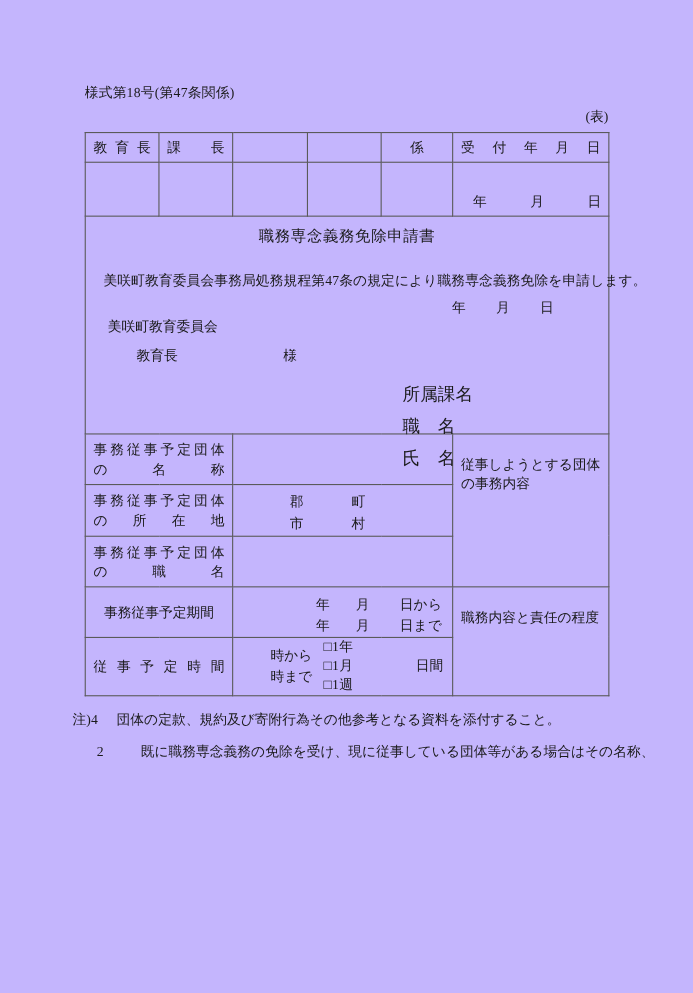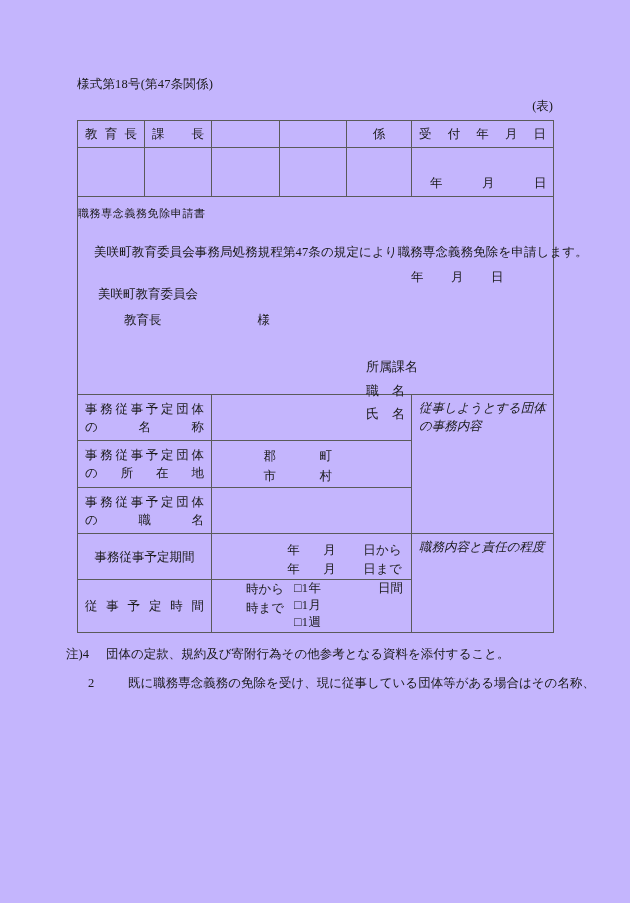"職務専念義務免除申請書" .appl-title { font-size: 11px -> 14px; text-align: none -> center }
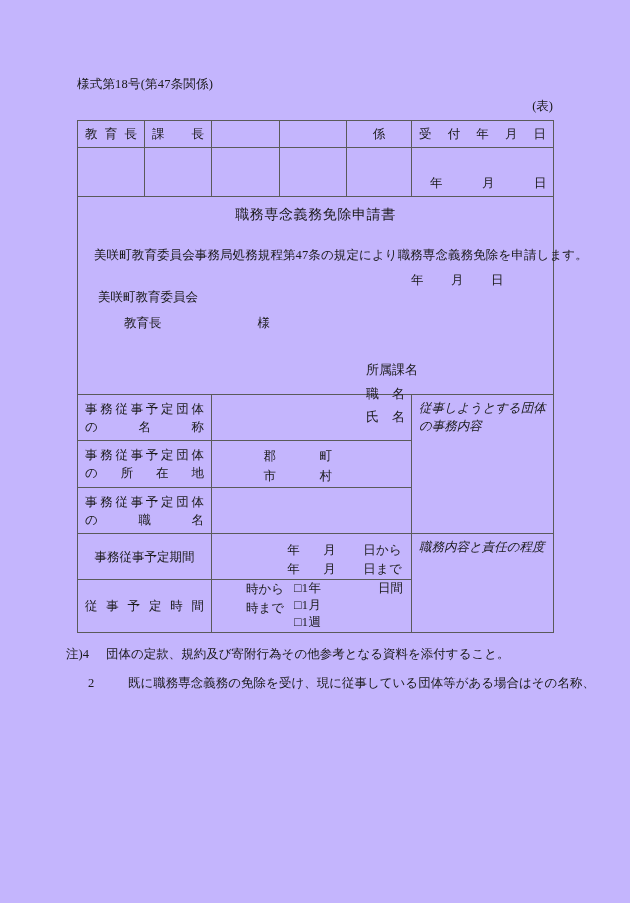"所属課名" .appl-fields { font-size: 13px -> 16px; margin-top: 26px -> 13px }
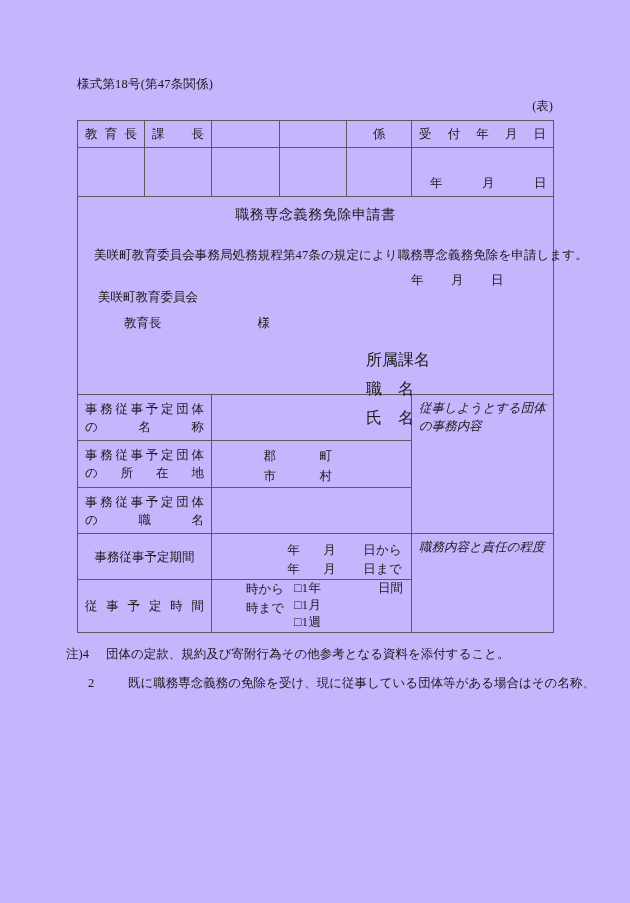"従事しようとする団体の事務内容" .right-cell { font-style: italic -> none; padding: 4px 7px !important -> 18px 7px !important }
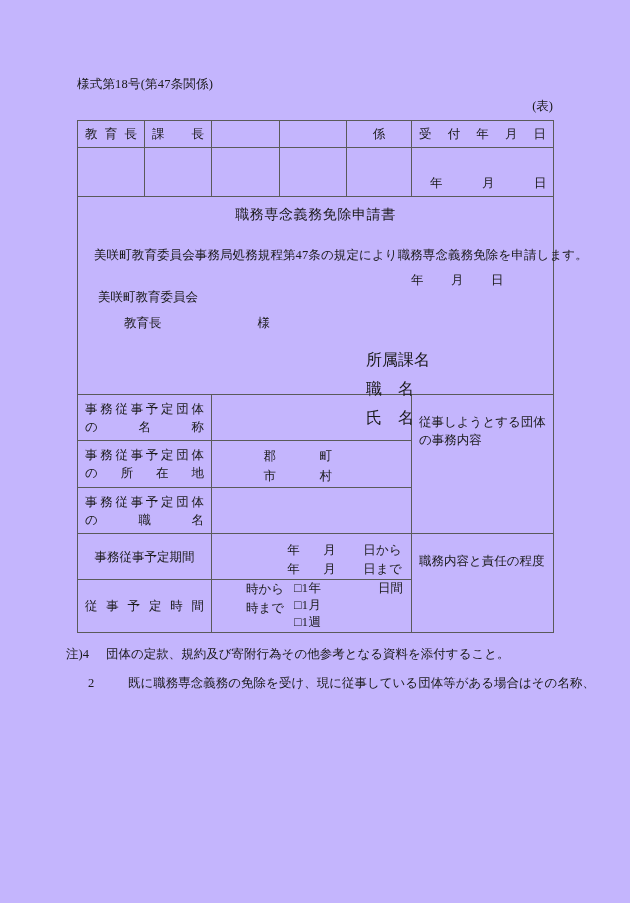"時から" .time-wrap { align-items: none -> center }
